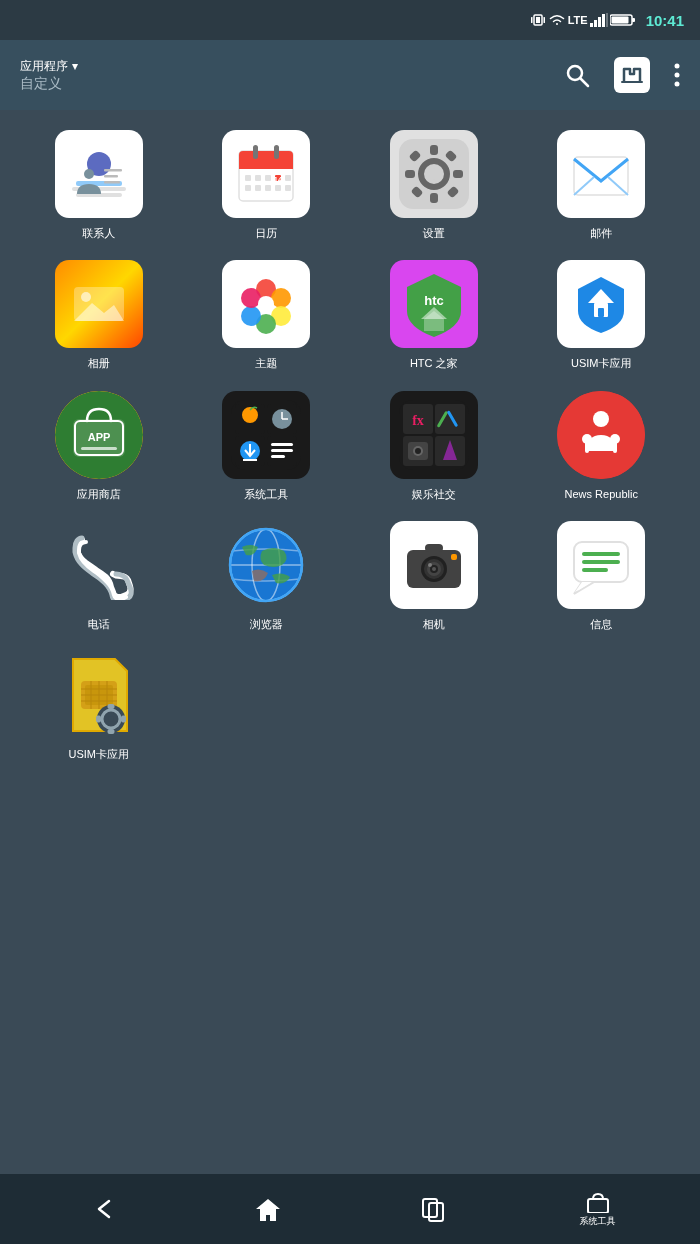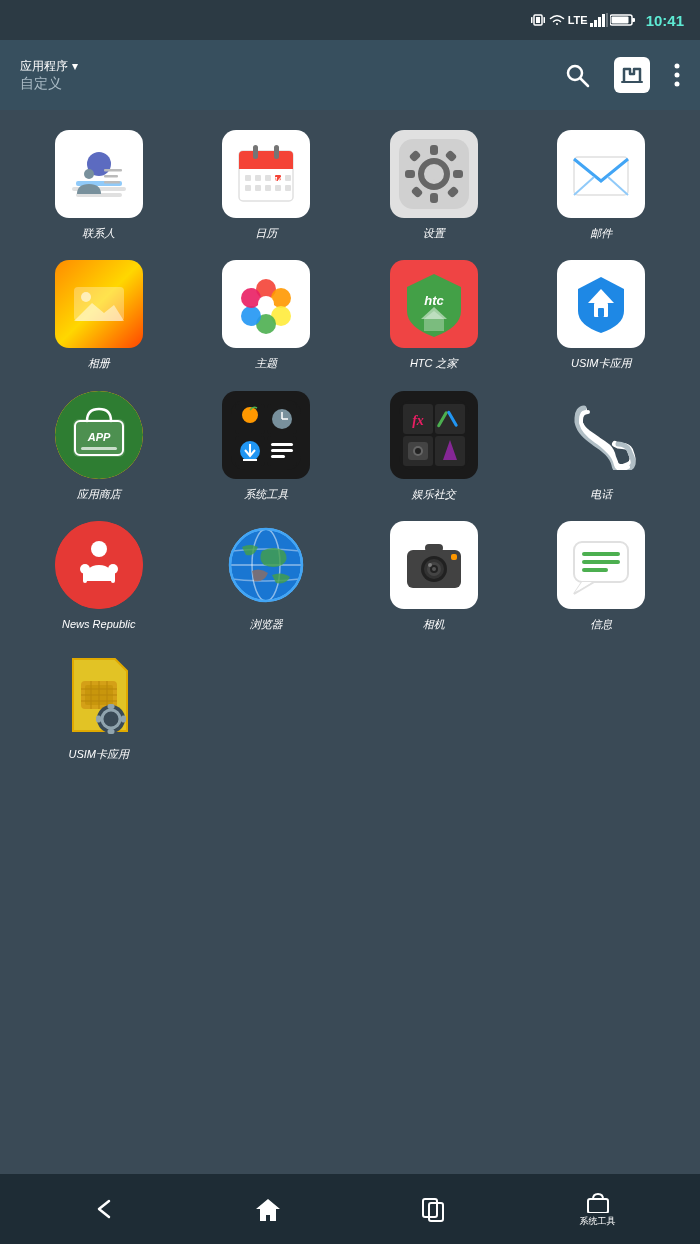"14" .app-item { font-style: italic -> none }
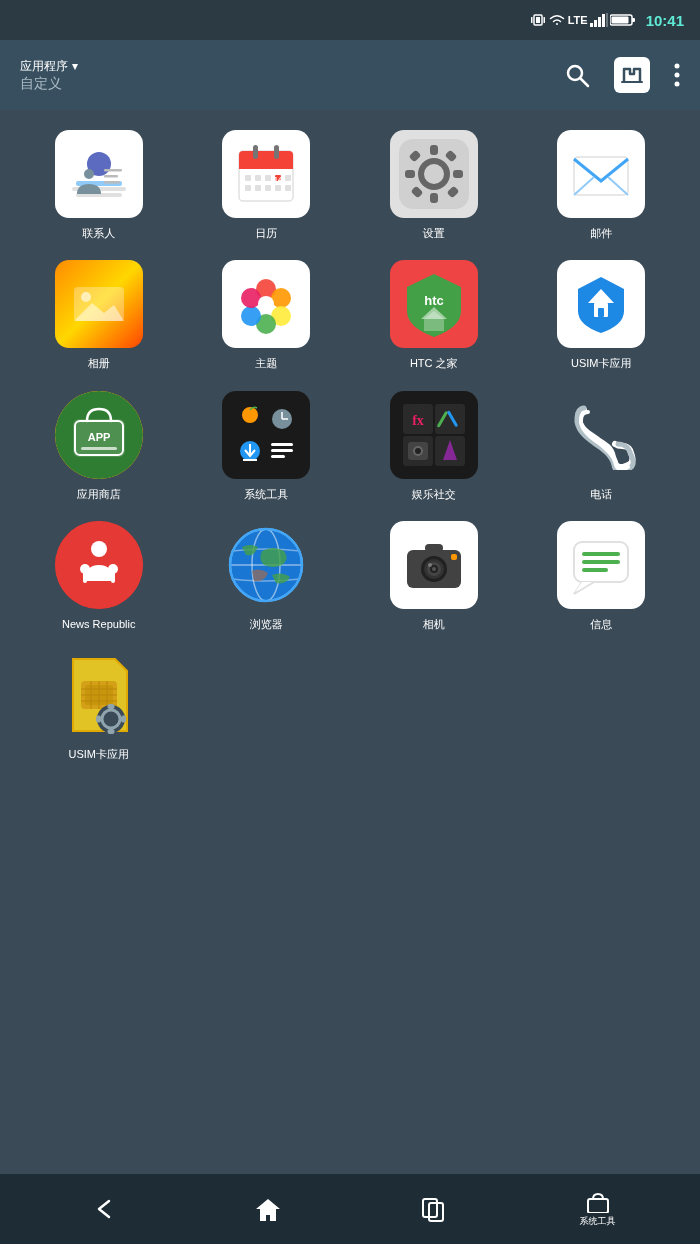"htc" .icon-htchome { background: #ef4444 -> #d946ef }
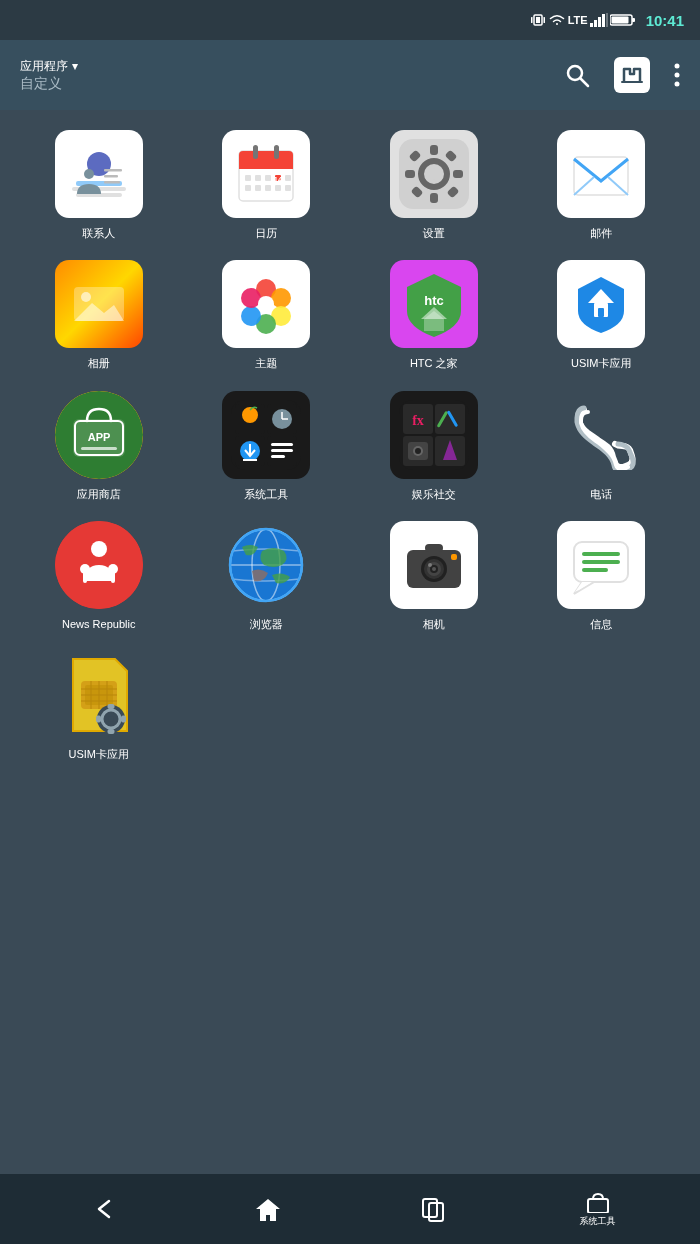"电话" div.app-item { order: before "News Republic" -> after "News Republic" }
